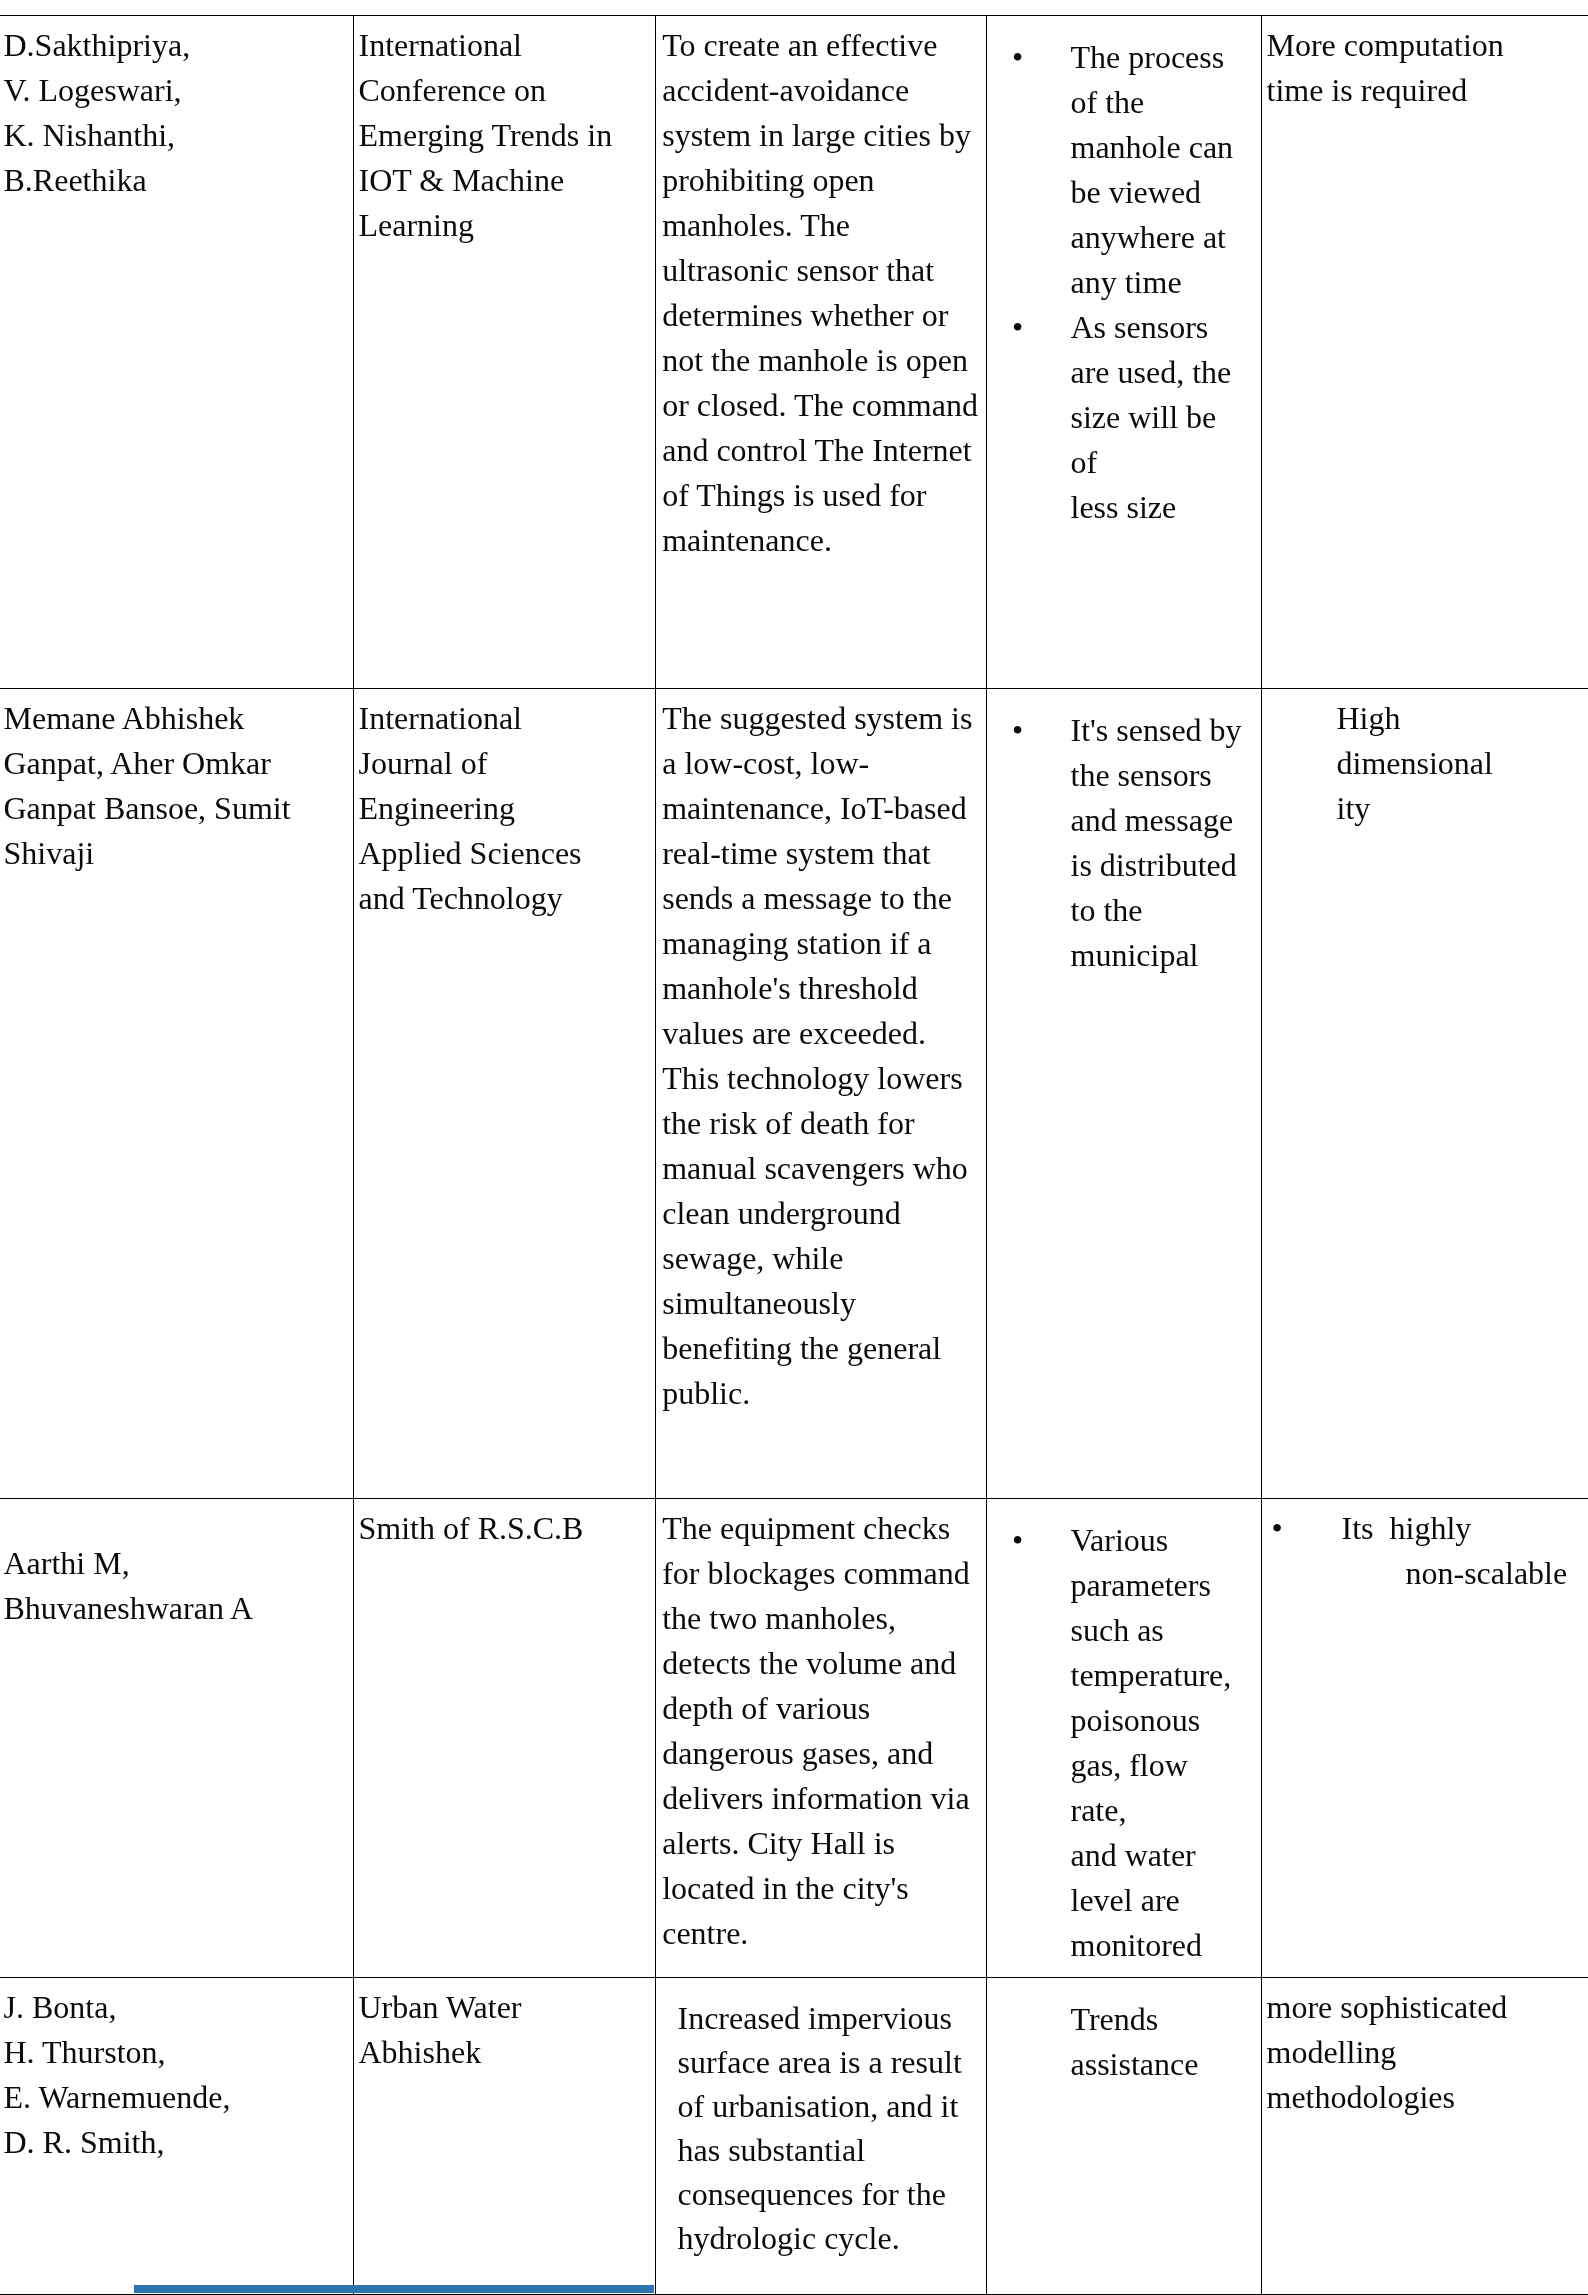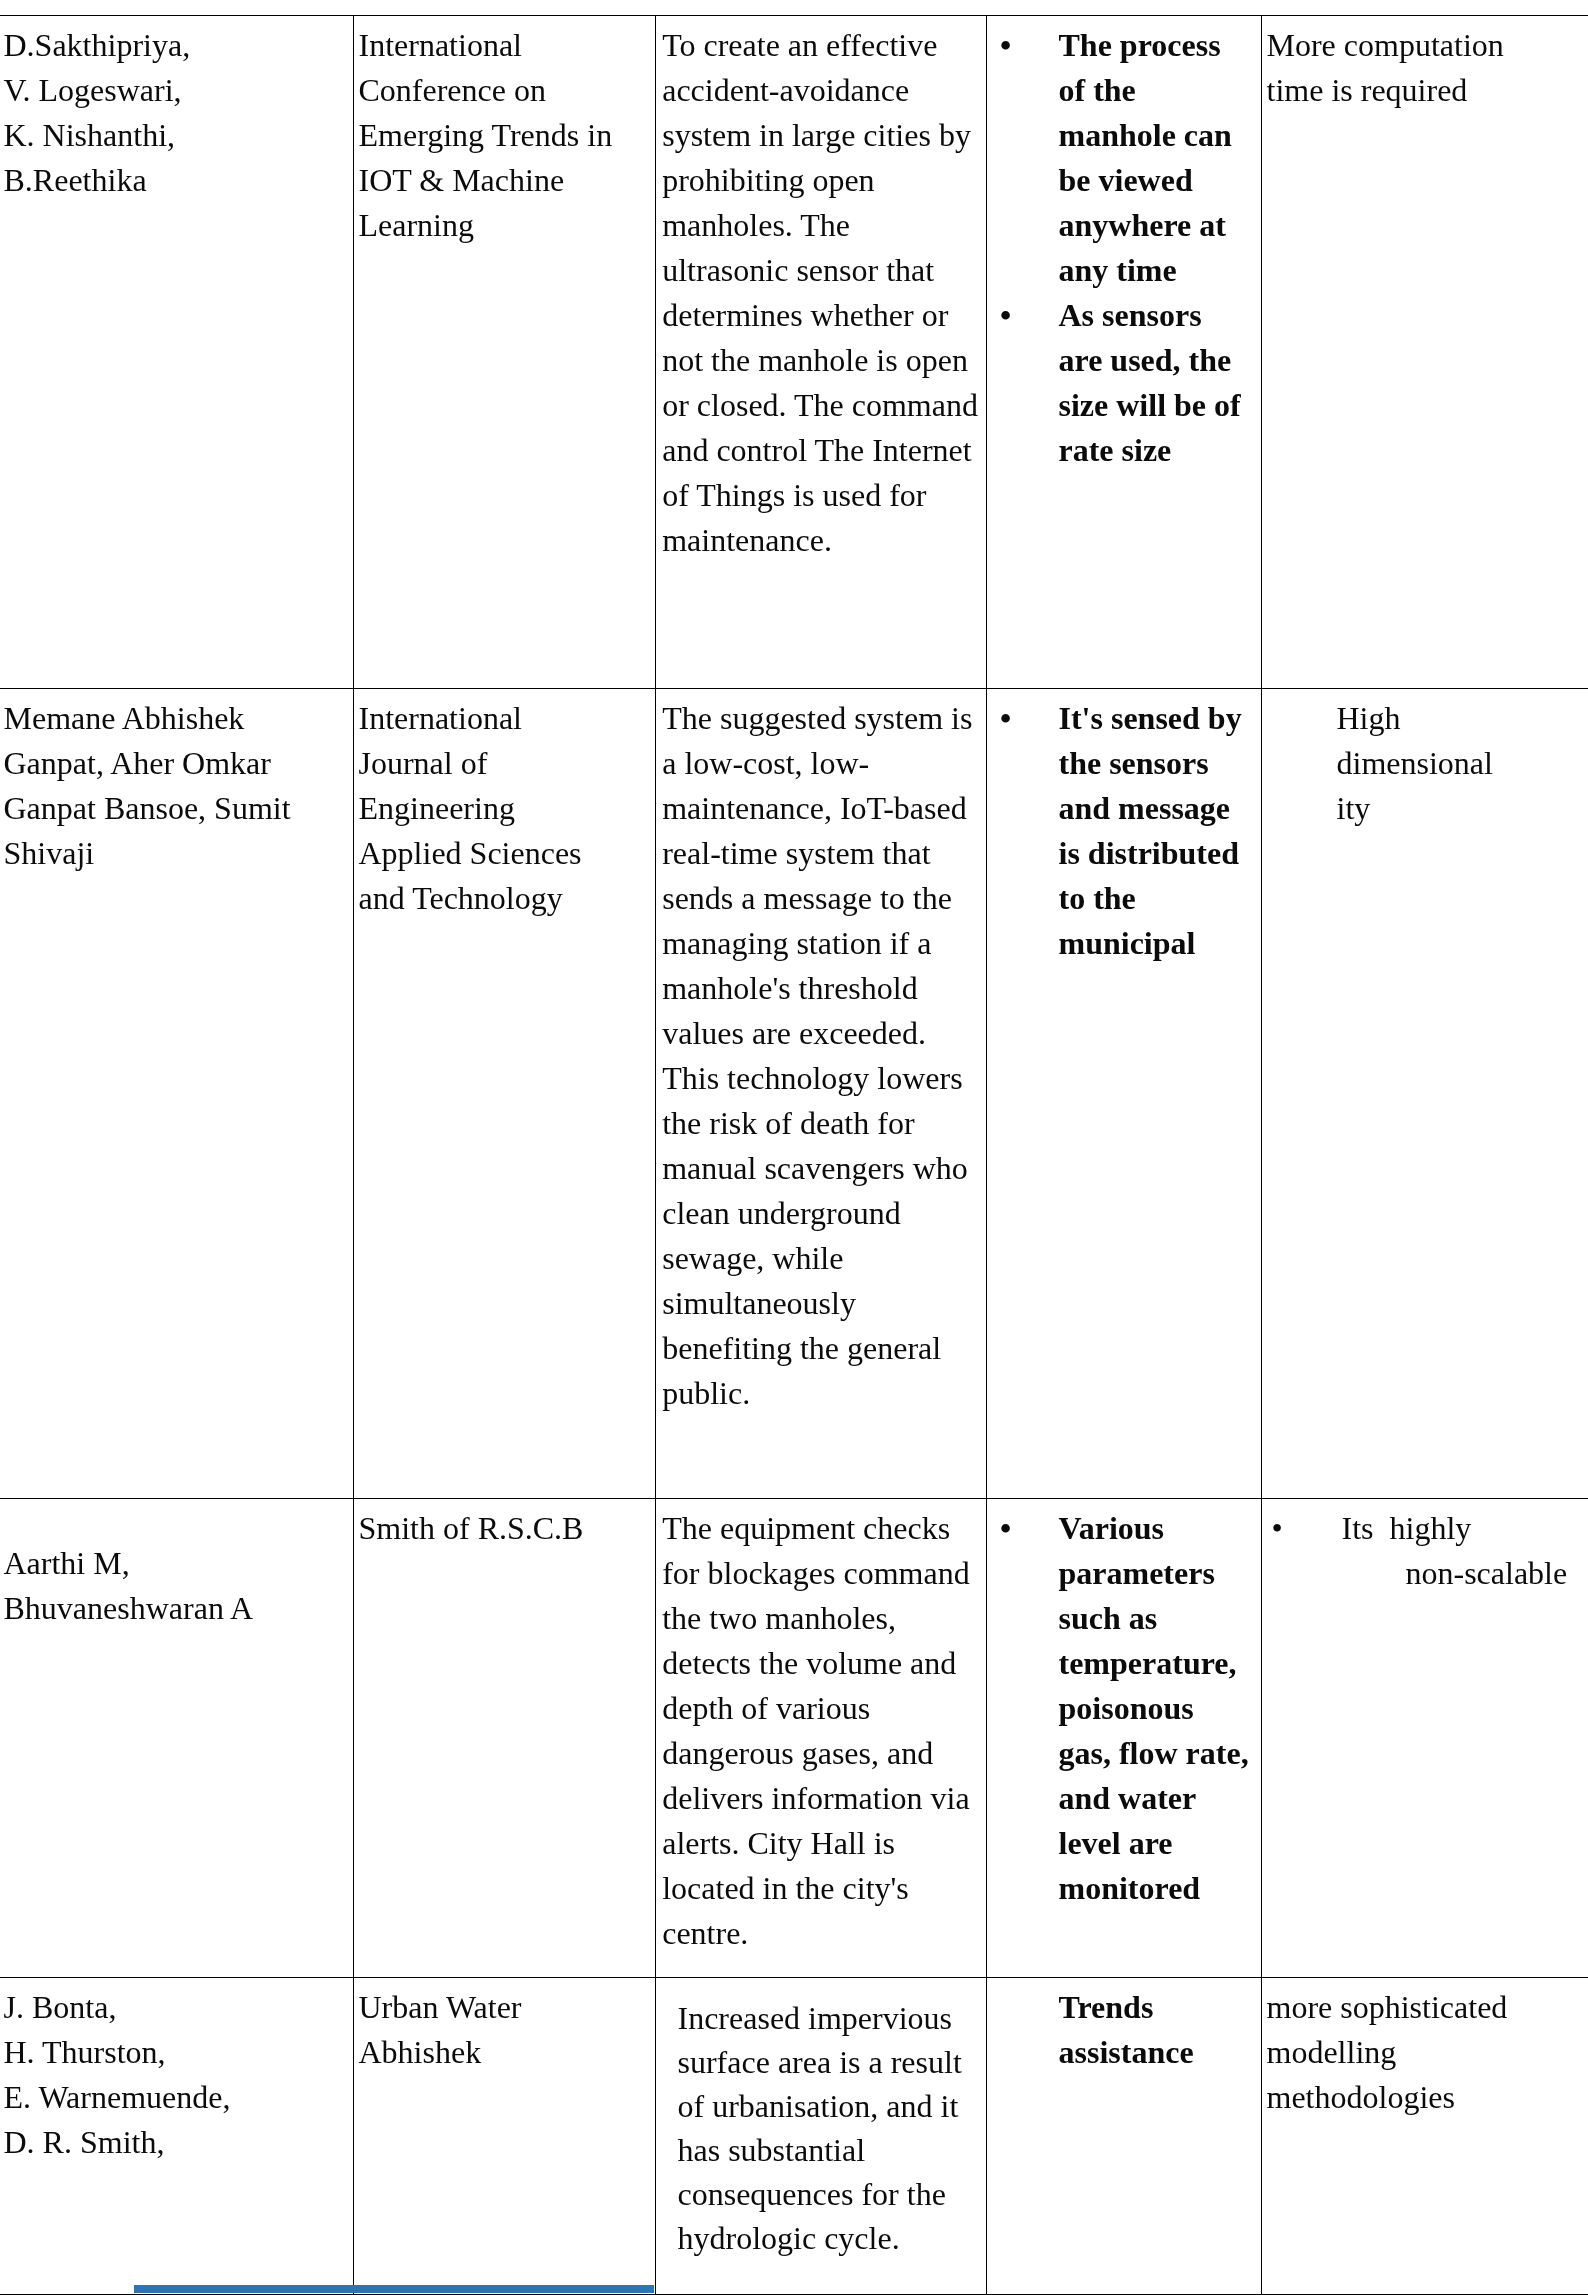"The process" .blist { font-weight: bold -> none; margin: 0 -> 12px }
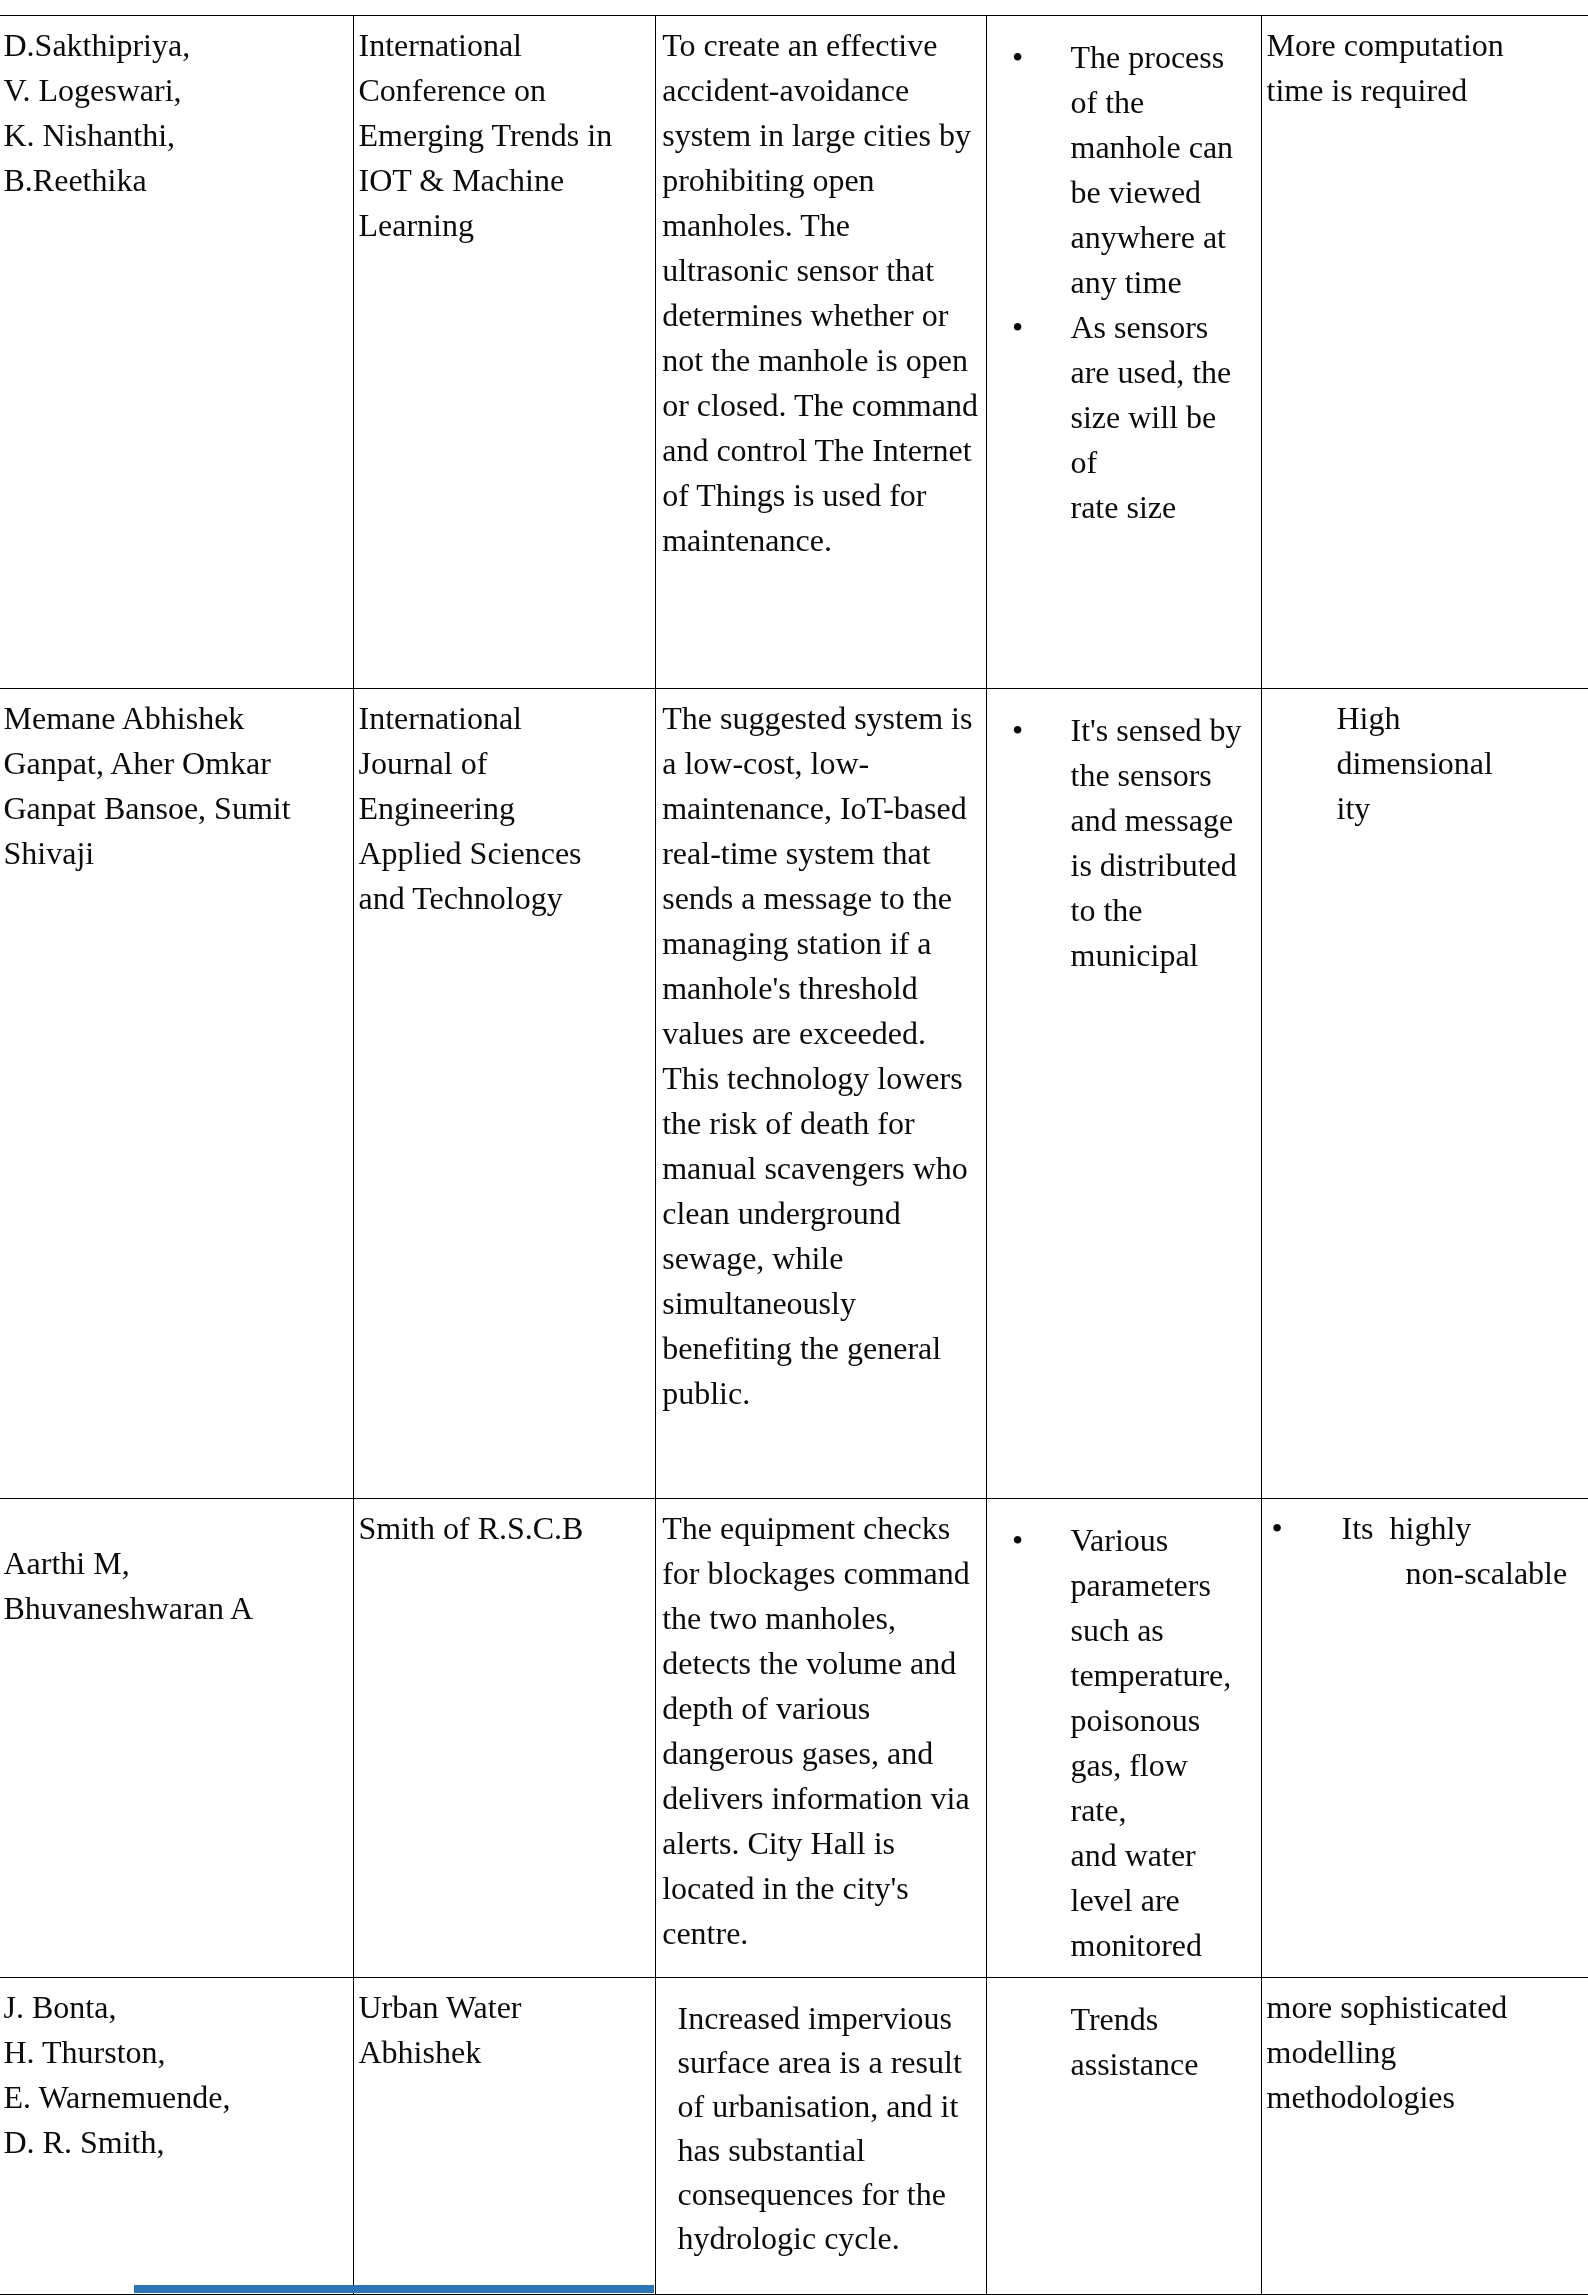"As sensors" li.bullet { text: rate -> less }
